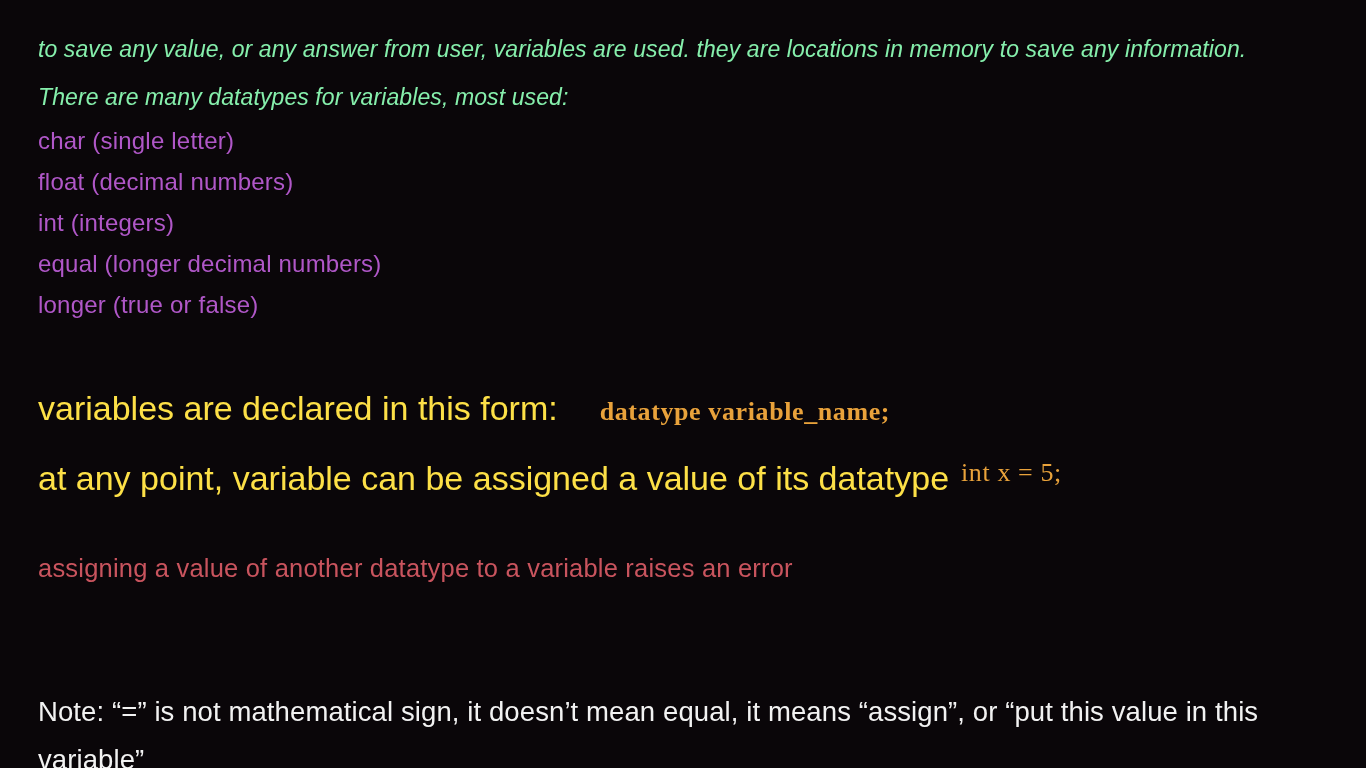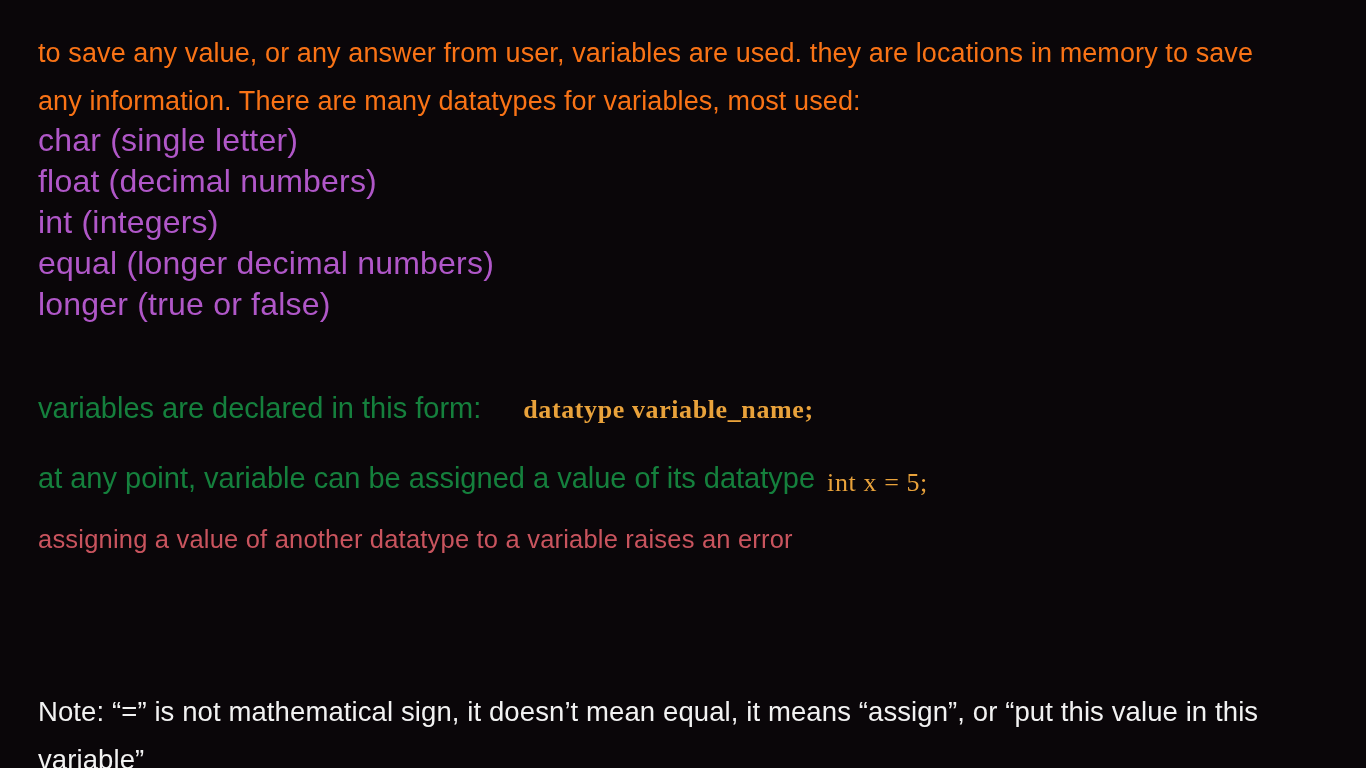"to save any value, or" .intro { color: #f97316 -> #86efac; font-size: 27px -> 23px; font-style: none -> italic }
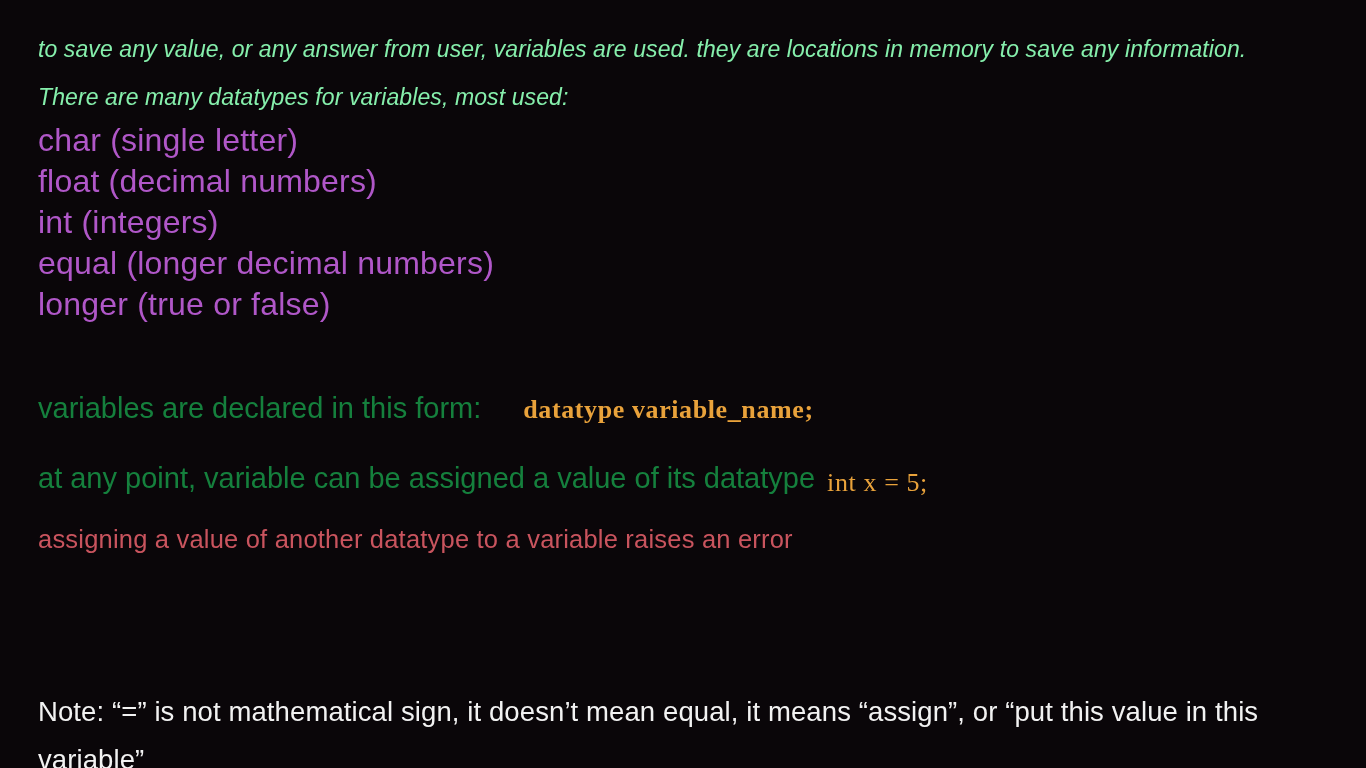"char (single letter)" .types { font-size: 32px -> 24px }
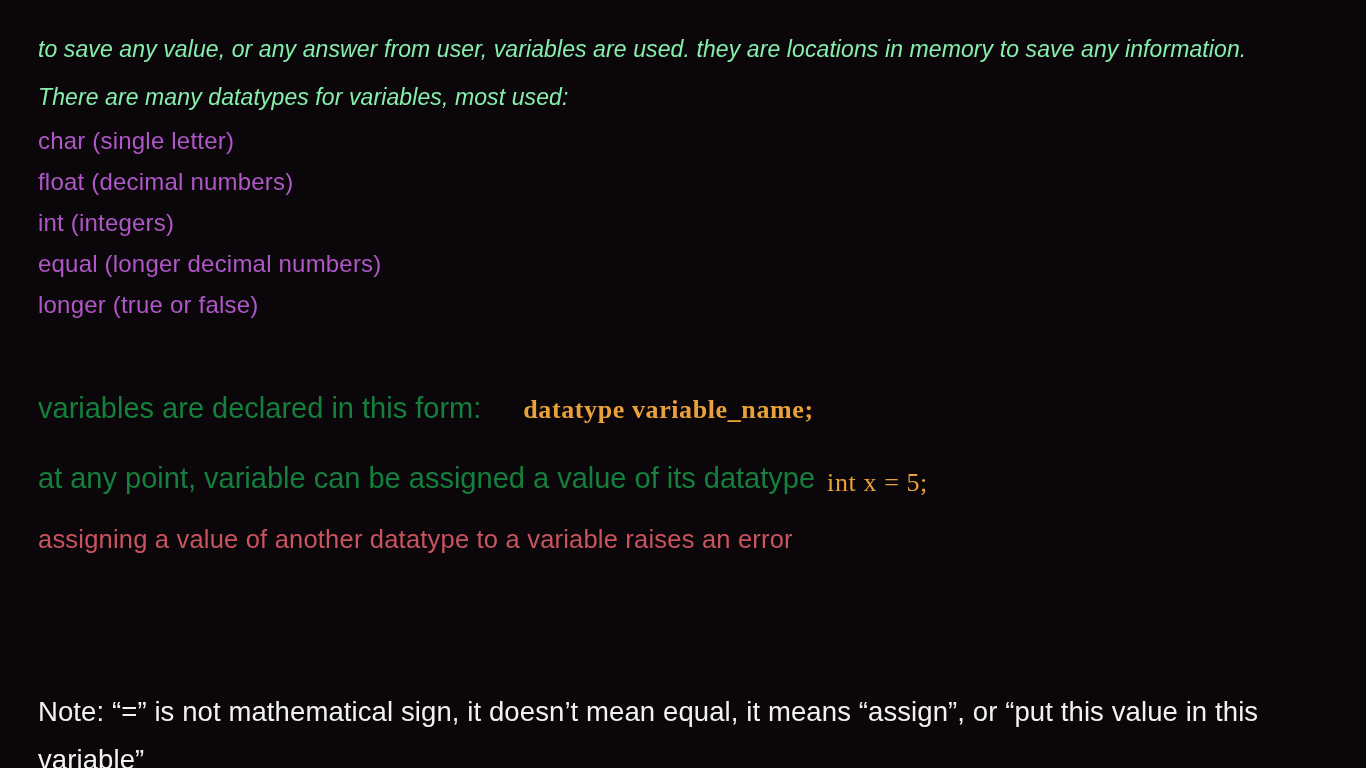"variables are declared in this" .decl-text { color: #15803d -> #fde047; font-size: 29px -> 34px }
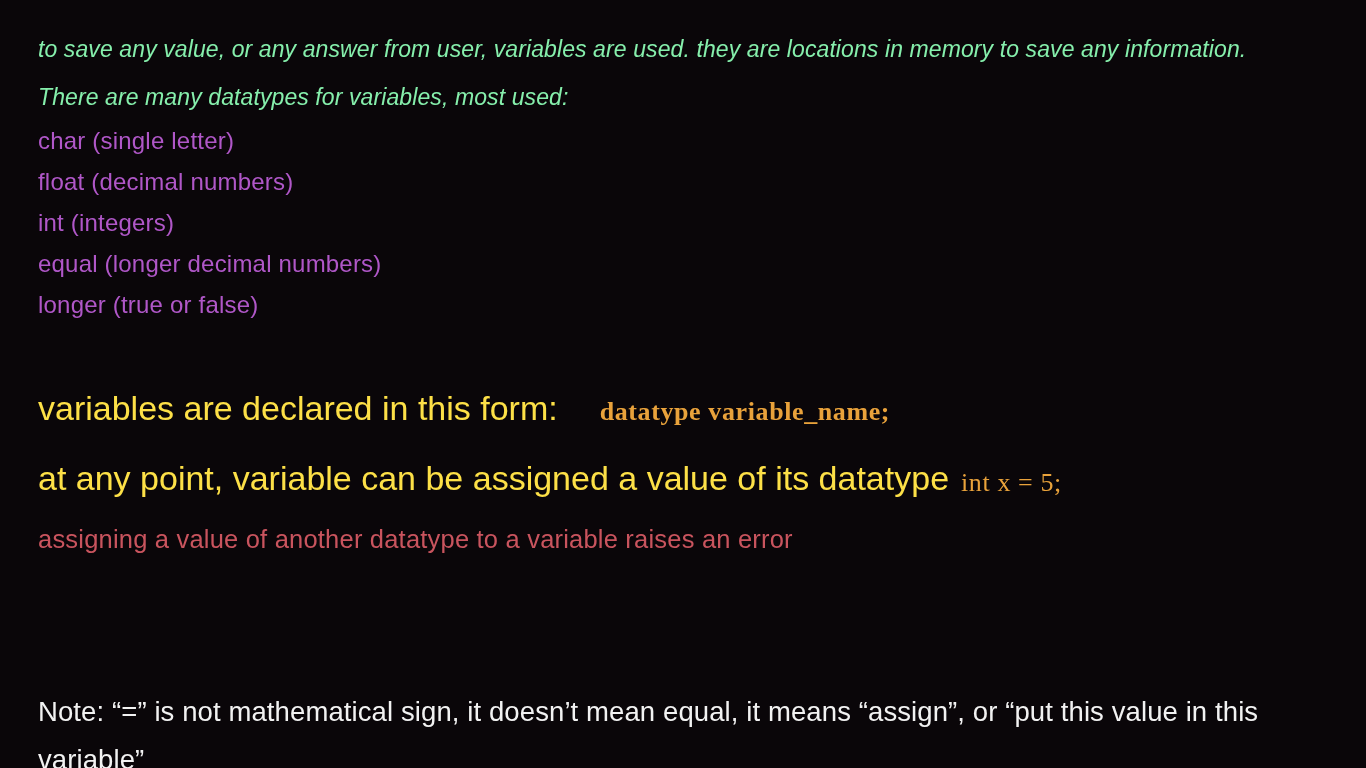"at any point, variable can" .assign-row { align-items: flex-end -> flex-start }
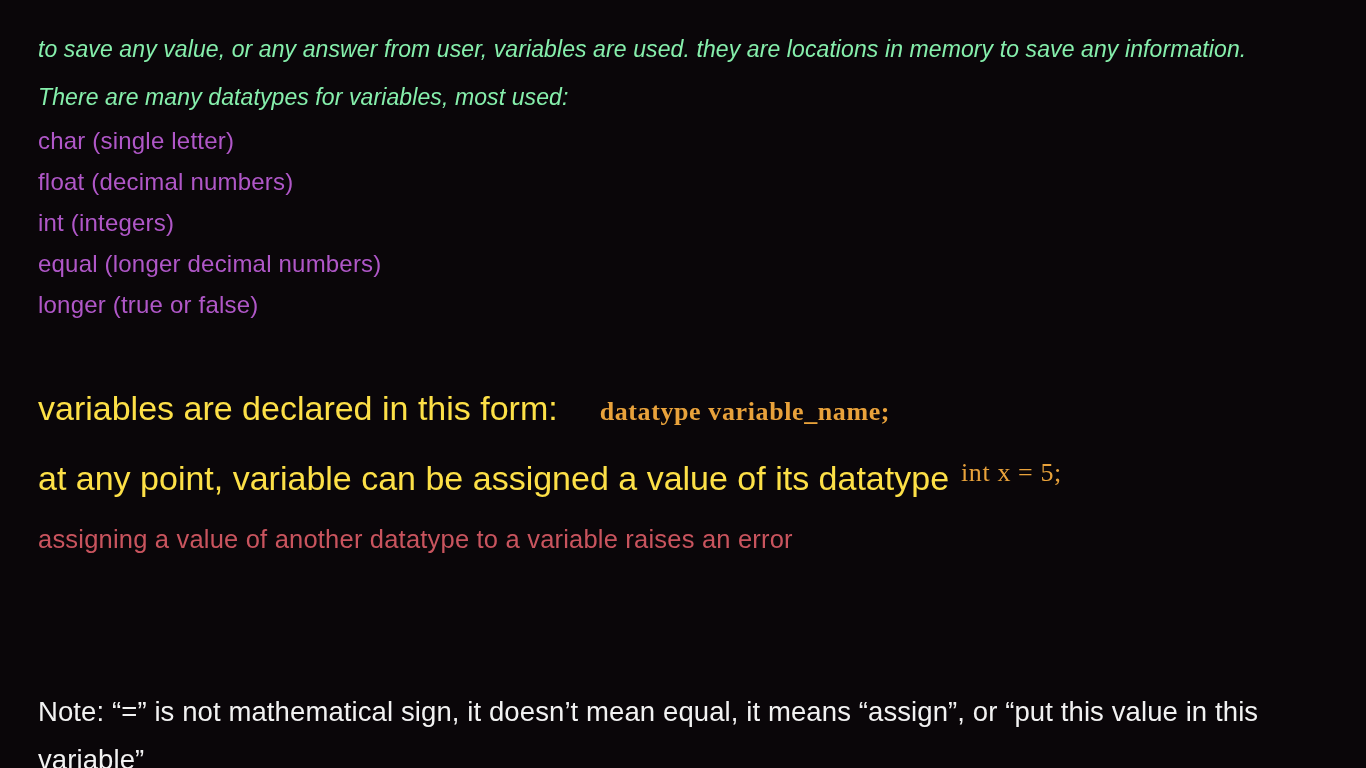"assigning a value of another" .error-line { top: 525px -> 554px }
